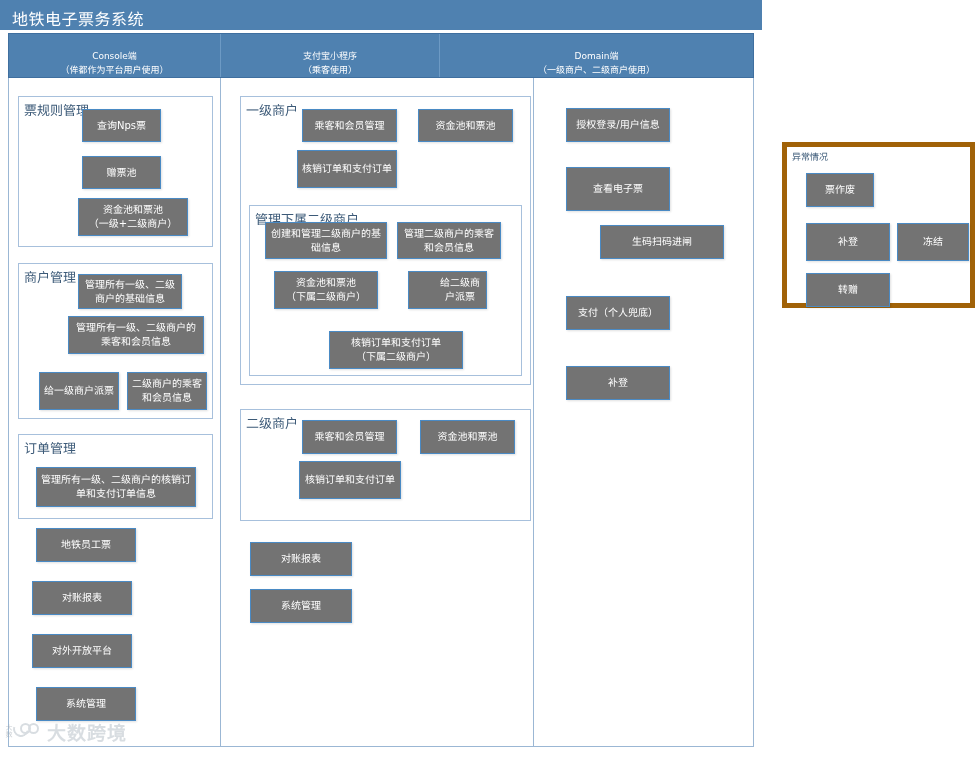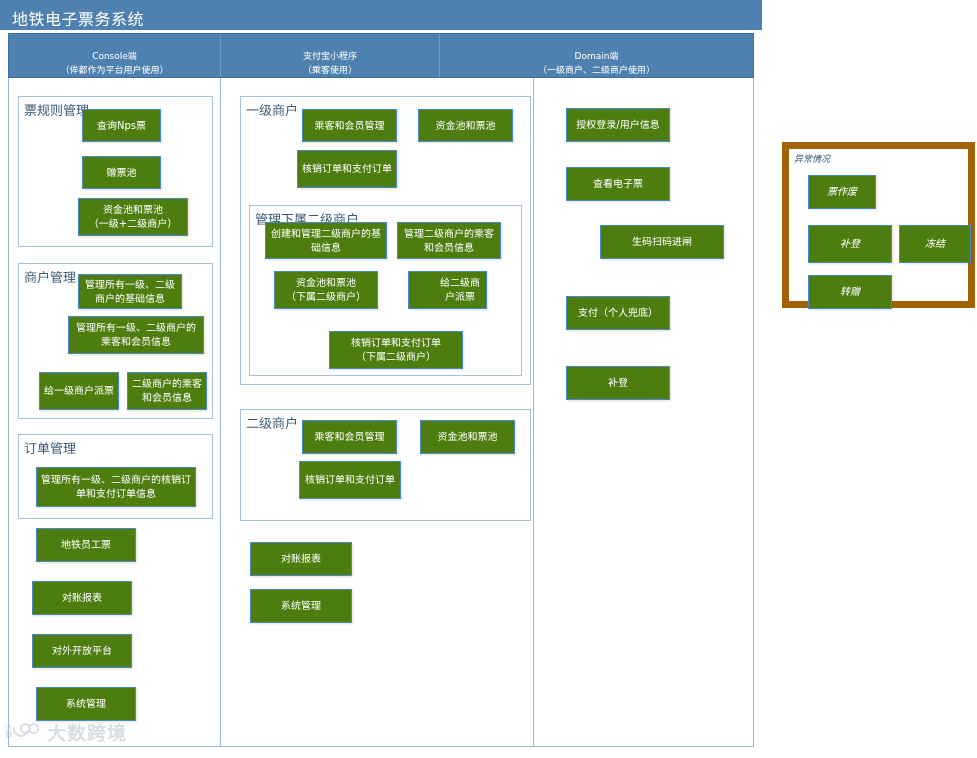"查询Nps票" .node { background: #4d7c0f -> #737373 }
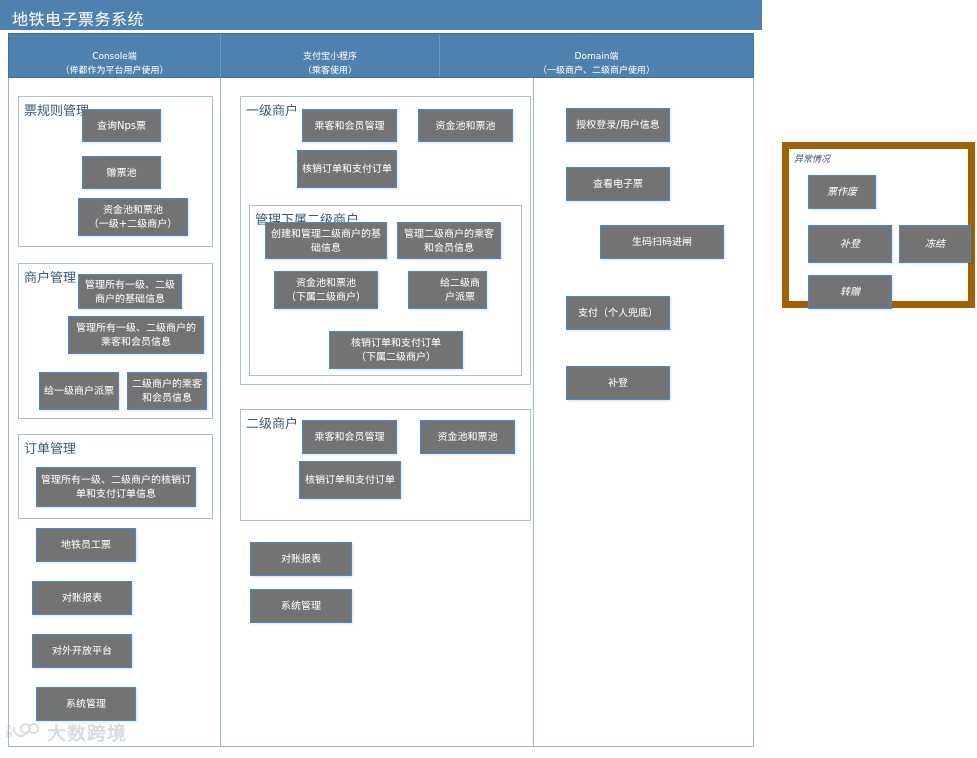"异常情况" #exception-panel { border: 7px solid #a16207 -> 5px solid #a16207; font-style: italic -> none }
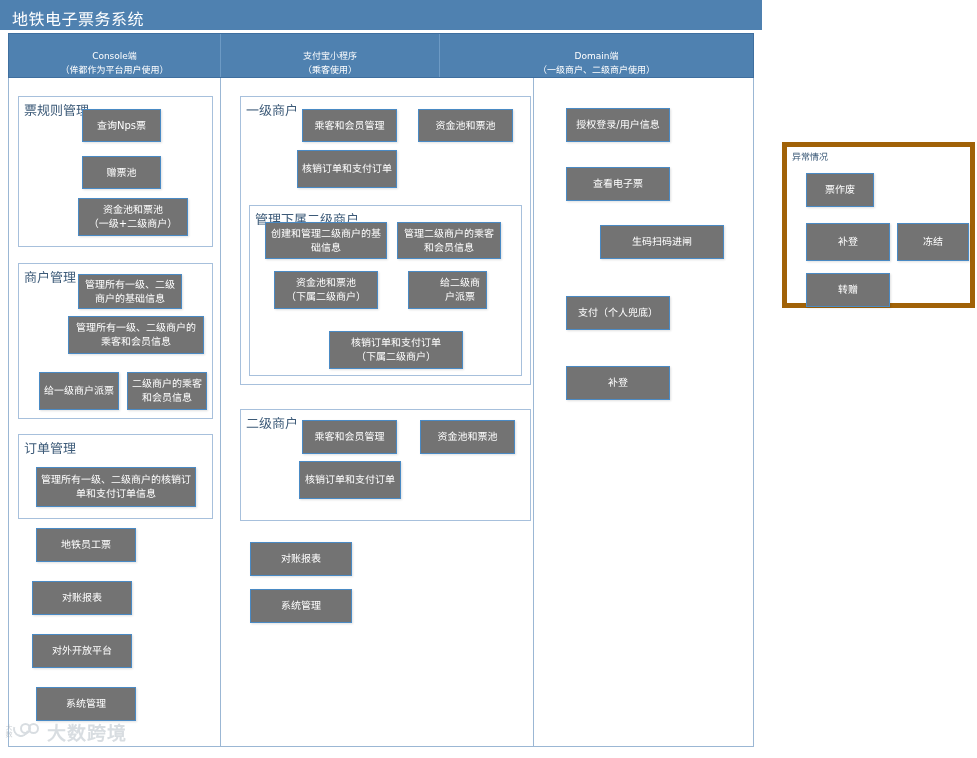"查看电子票" div.node { height: 34px -> 44px }
